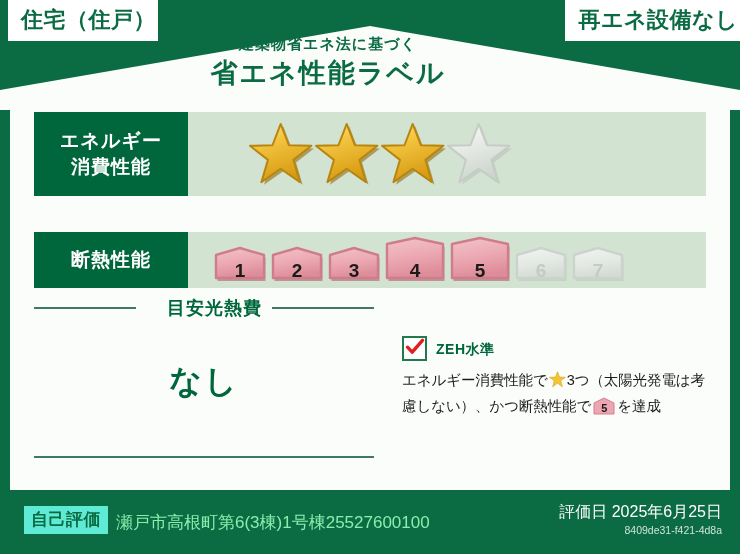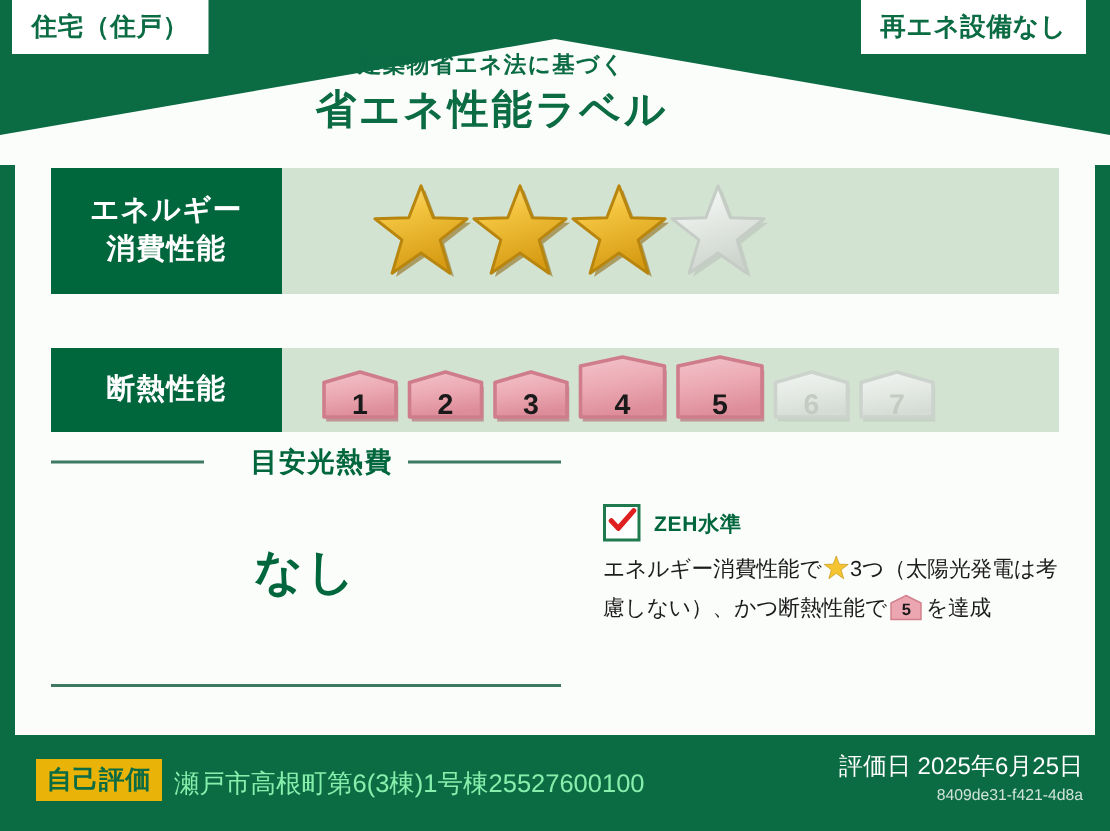"住宅（住戸）" .badge-top { font-size: 17px -> 22px; padding: 9px 13px 10px 13px -> 9px 2px 10px 13px }
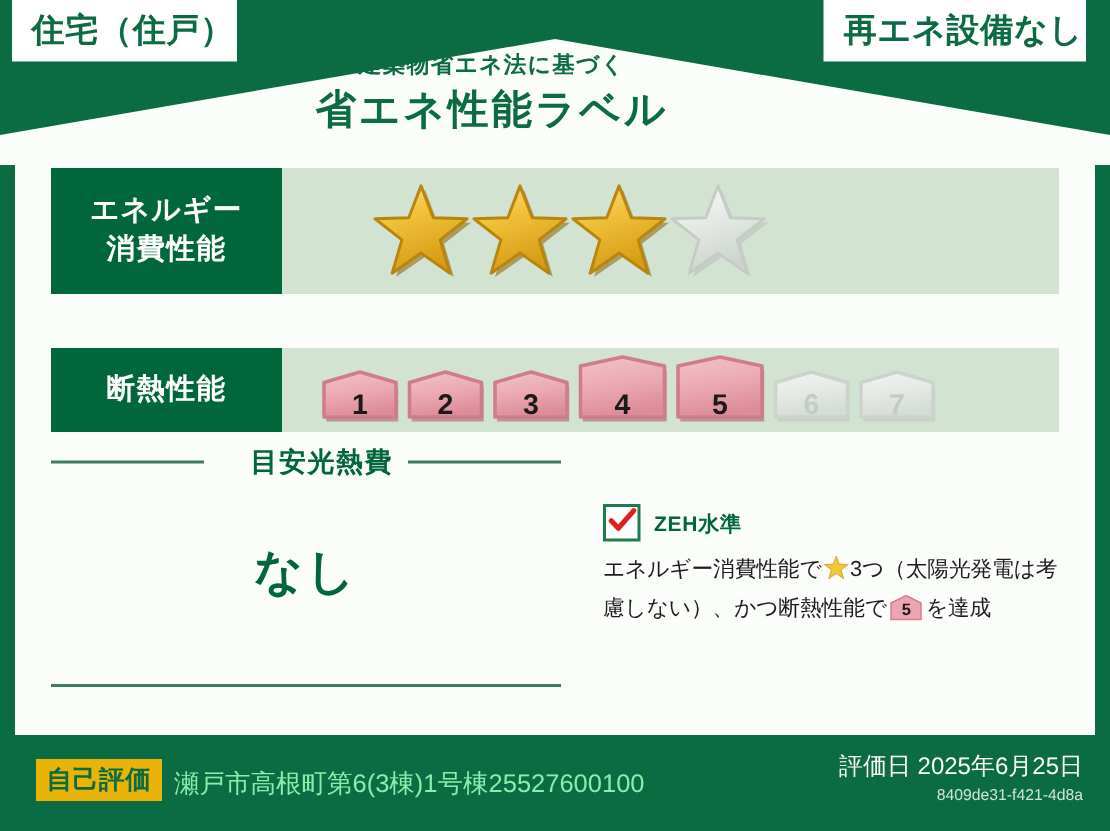"再エネ設備なし" .badge-right { right: 16px -> 0 }
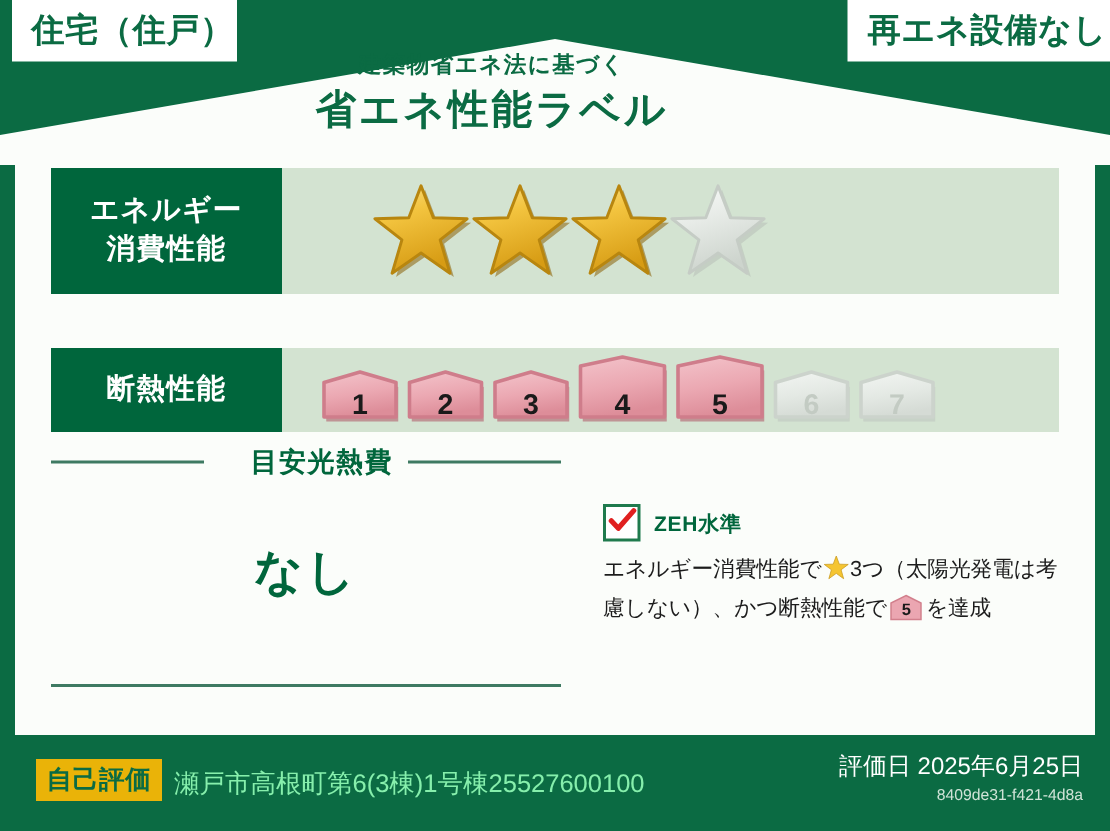"自己評価" .self-eval { background: #eab308 -> #5eead4 }
